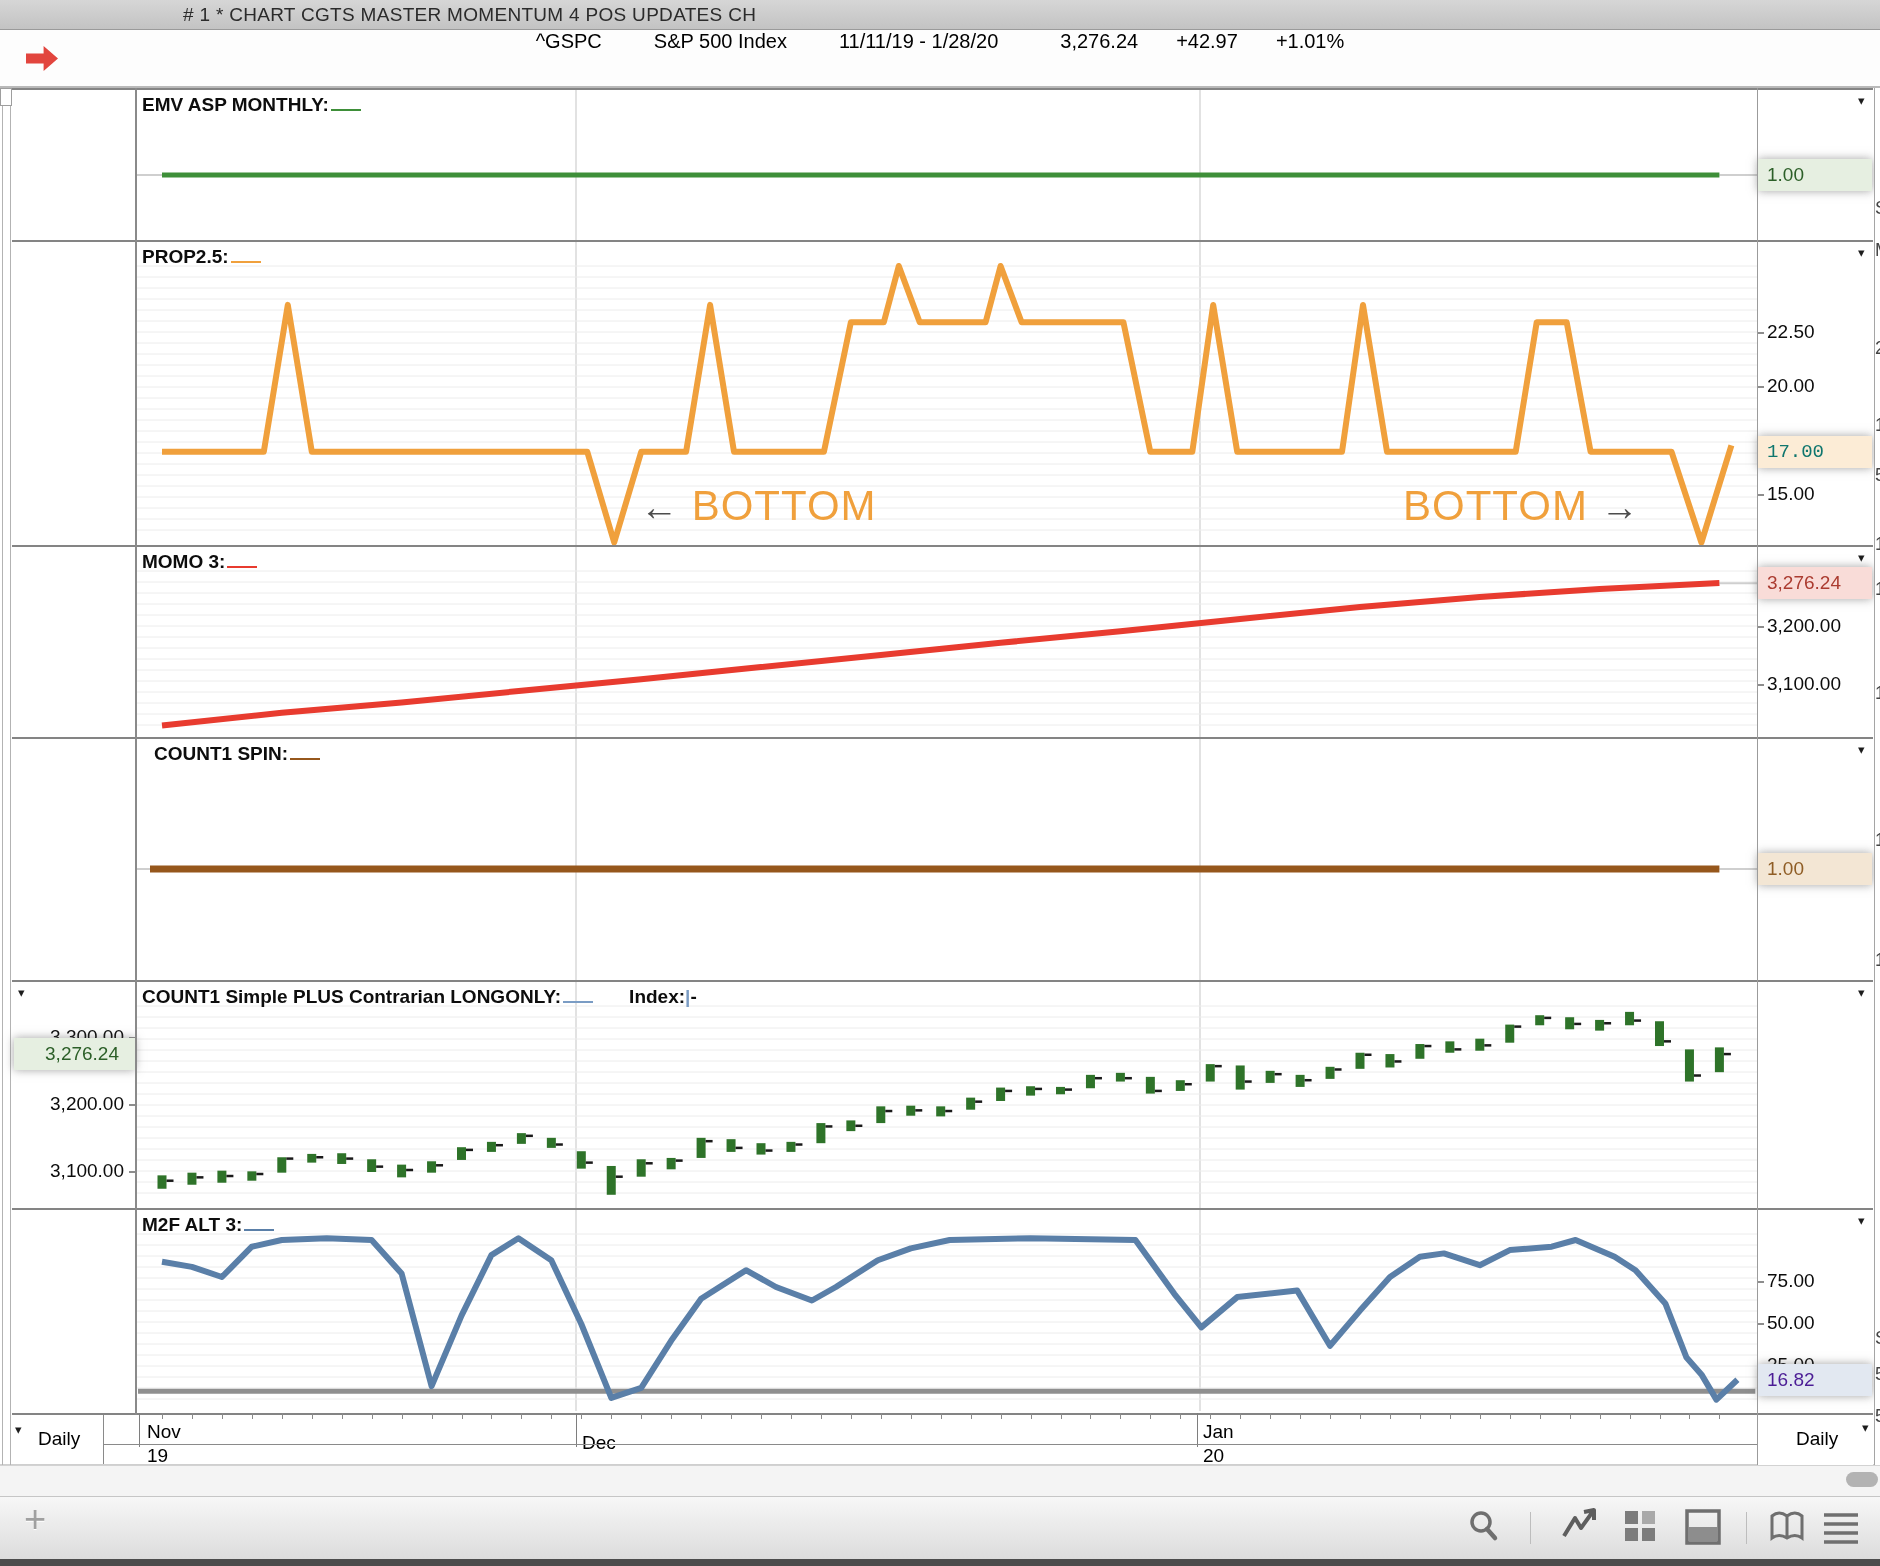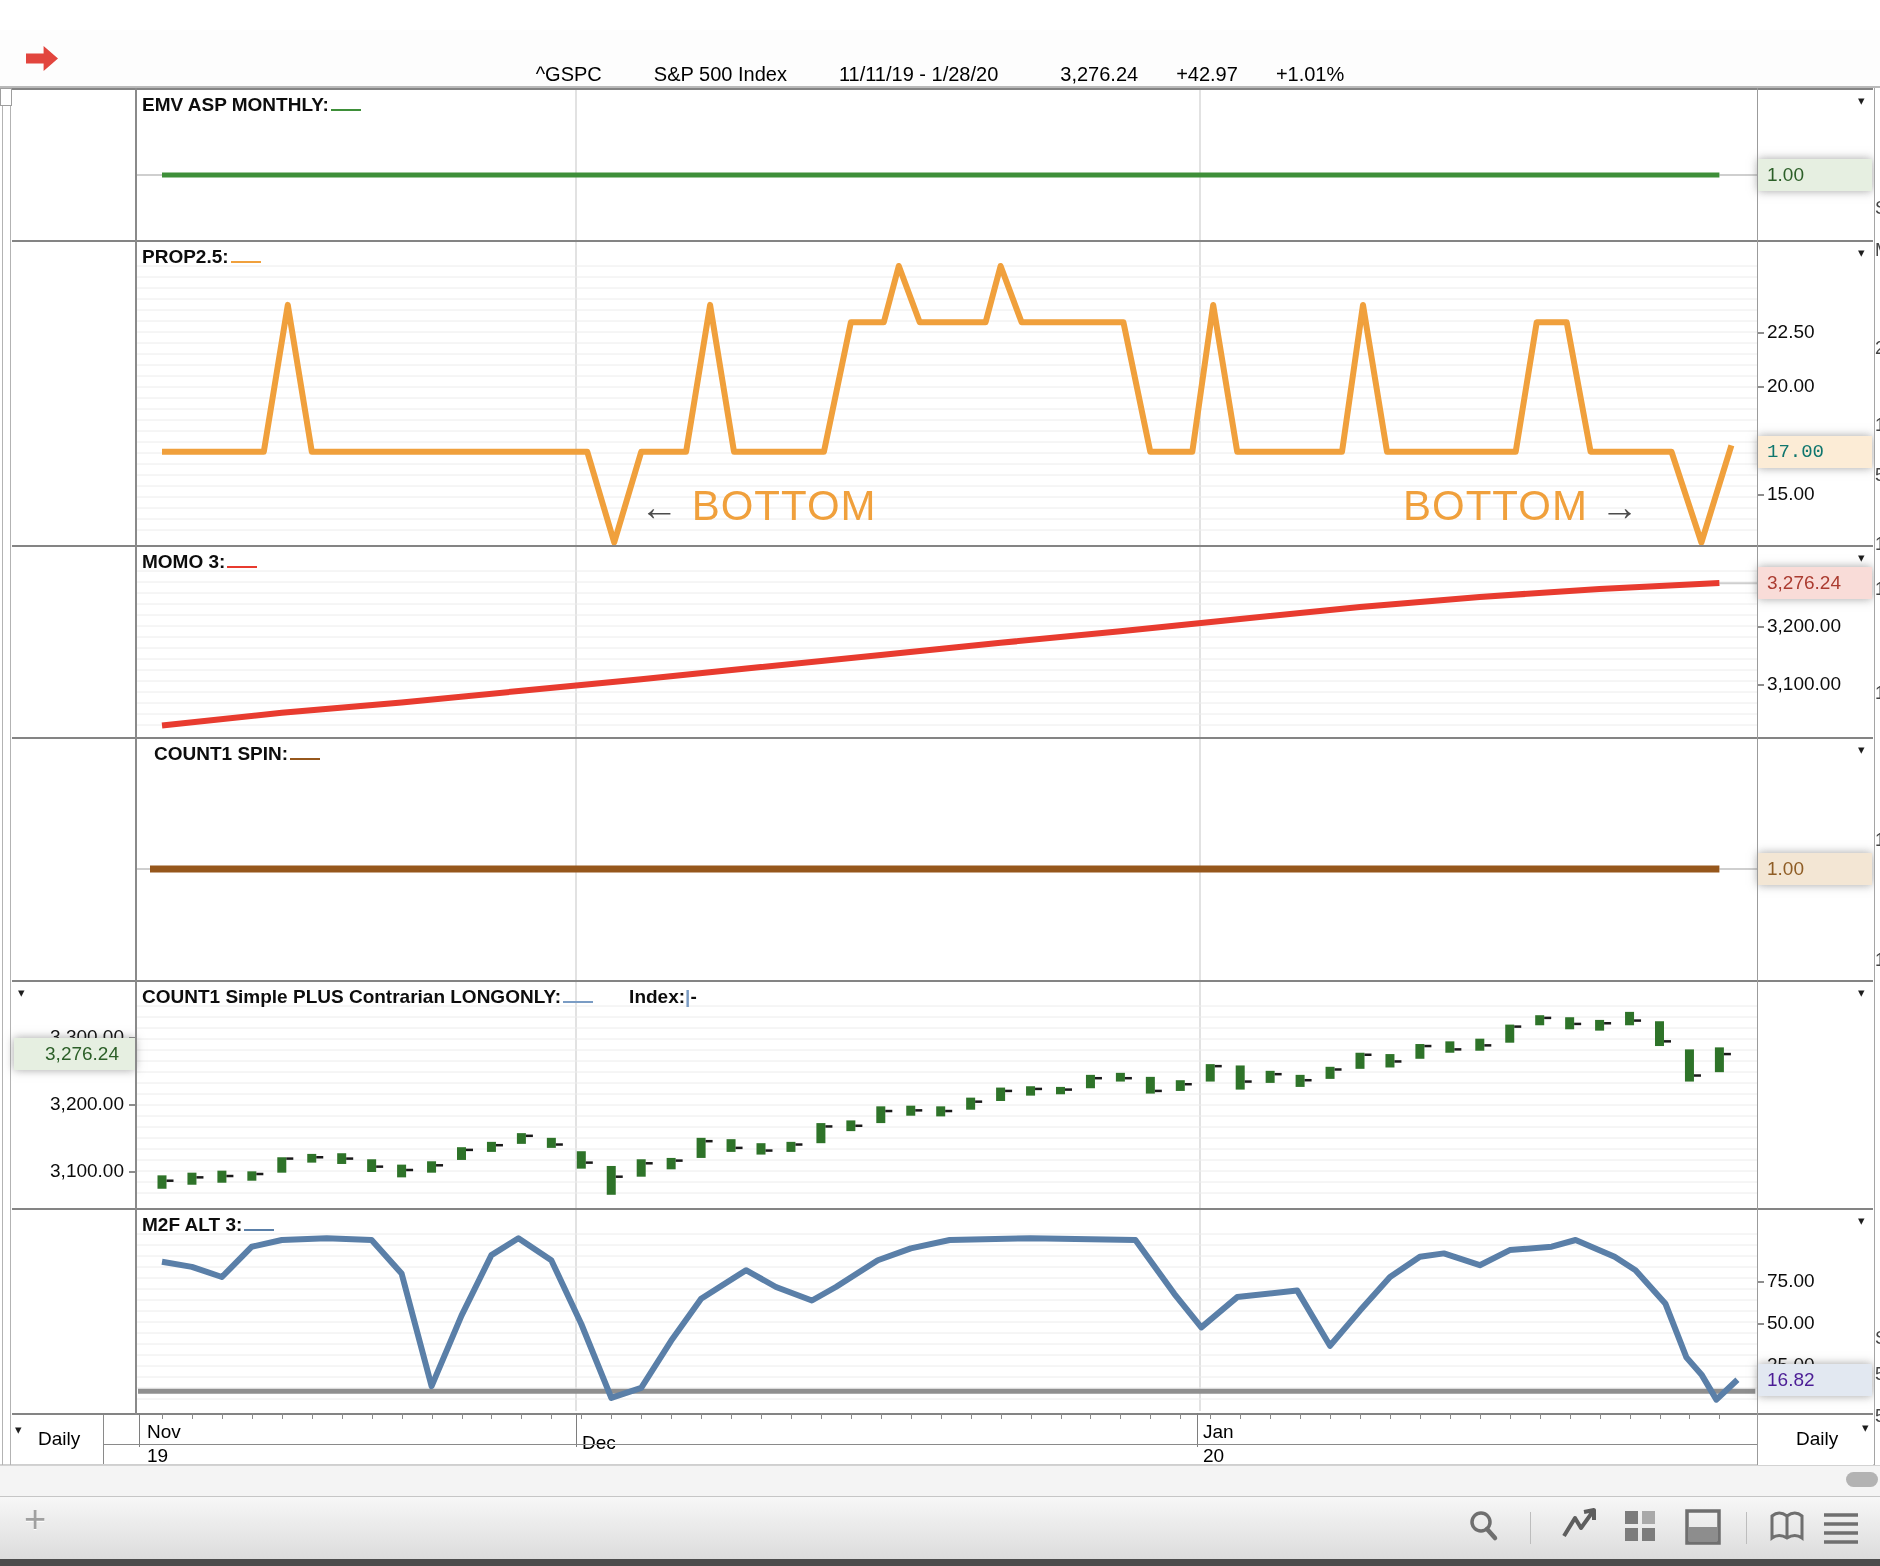"# 1 * CHART CGTS" div.abs { html: none -> <div> <span># 1 * CHART CGTS MASTER MOMENTUM 4 POS UPDATES CH</span> </div> }
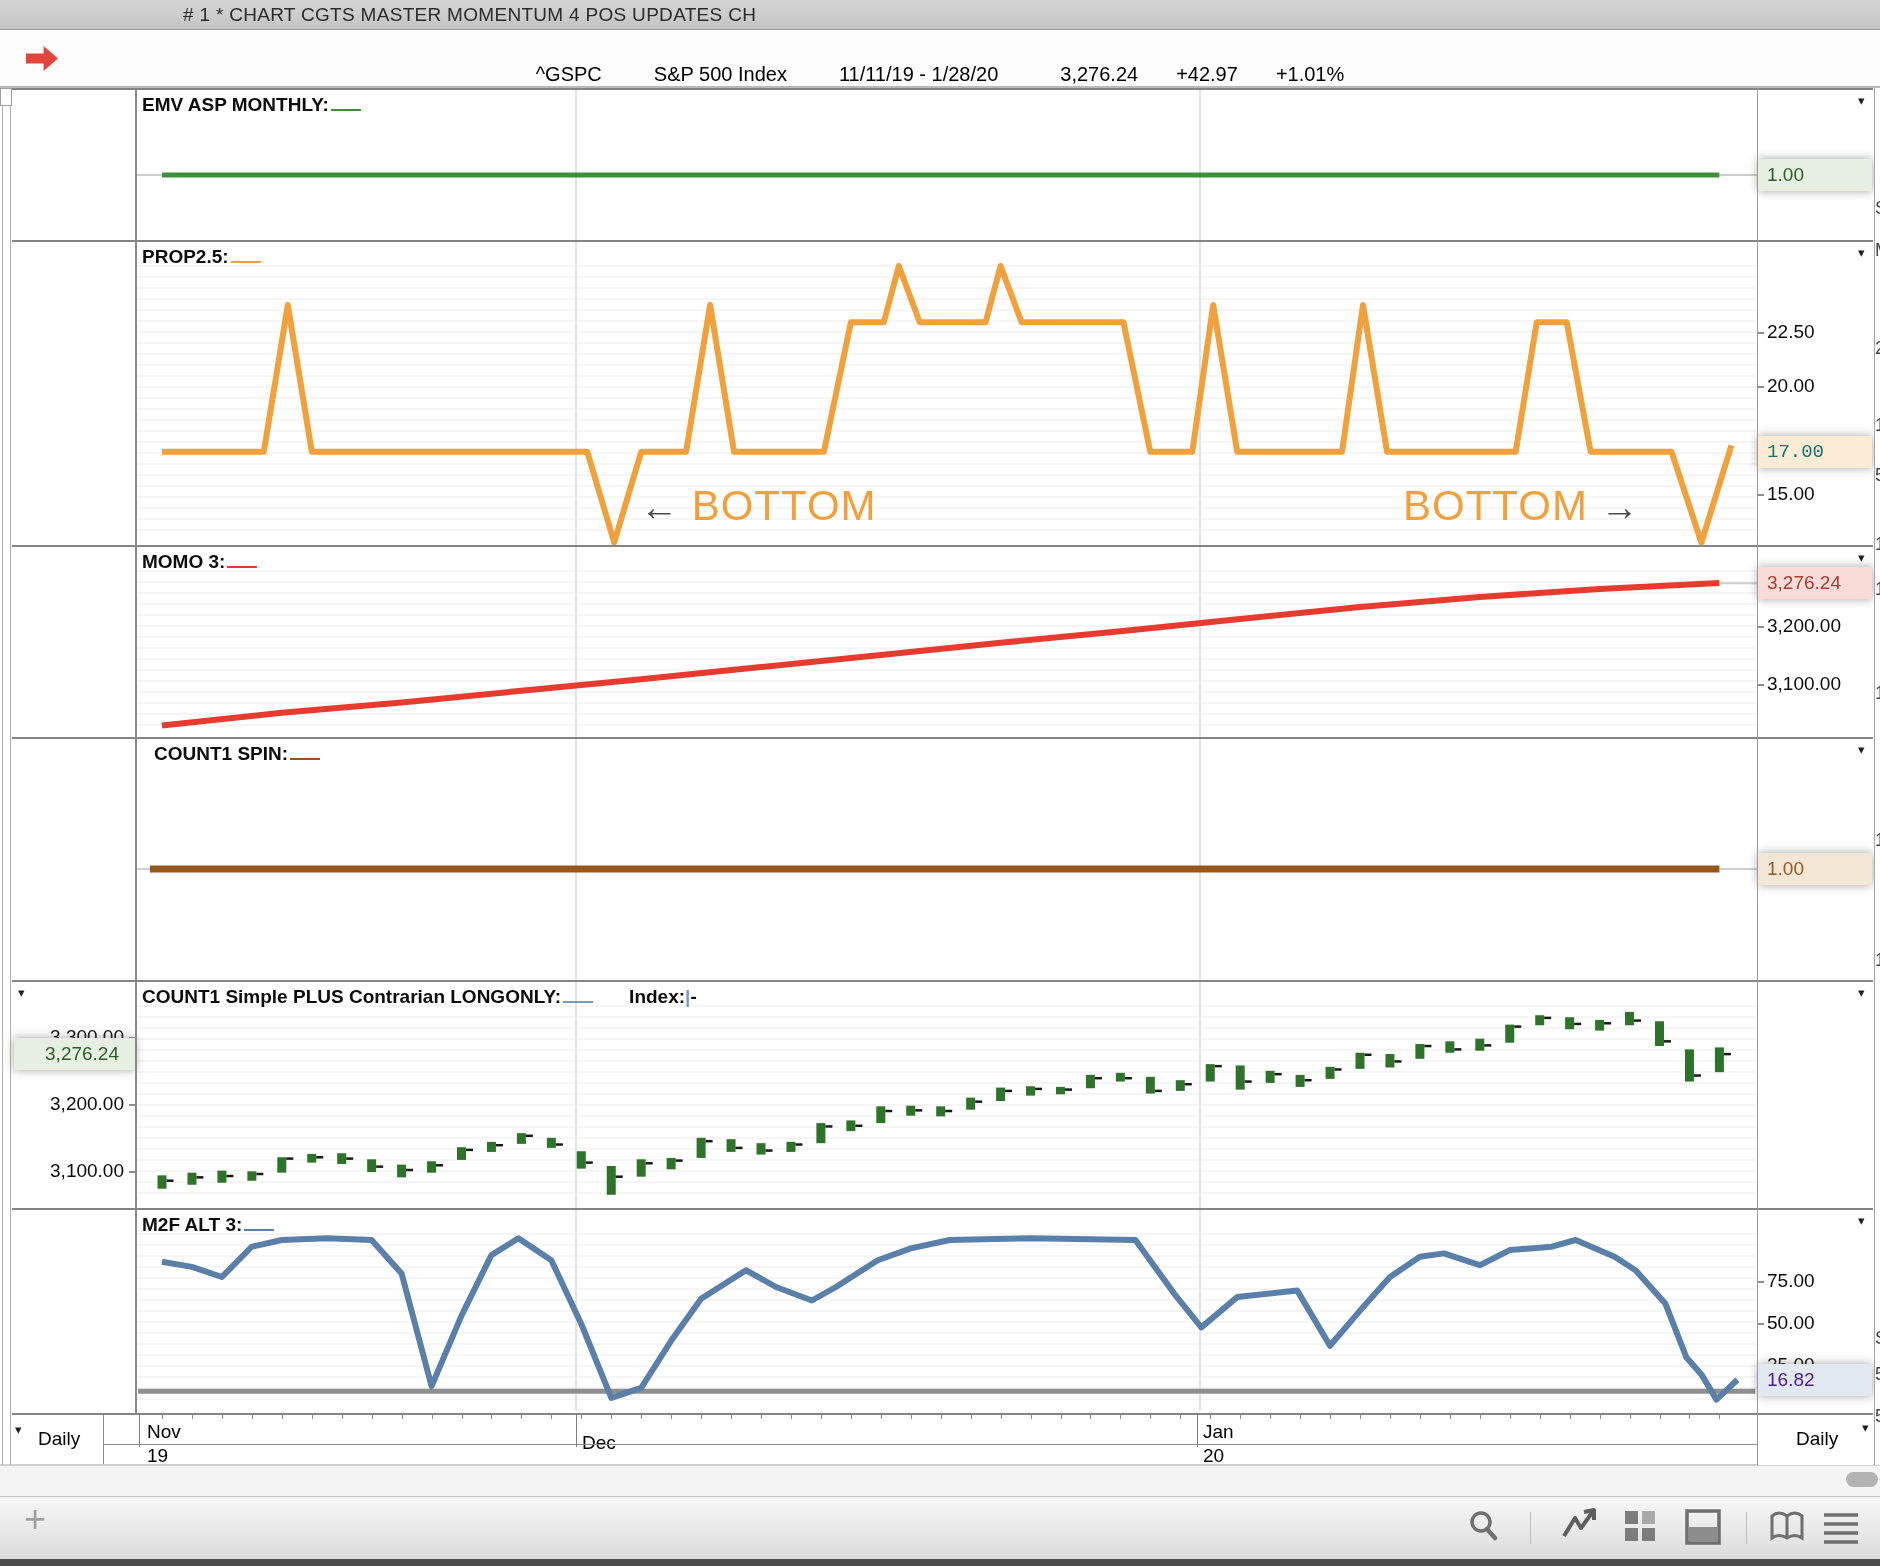"^GSPC" #hdrline { align-items: flex-end -> flex-start }
